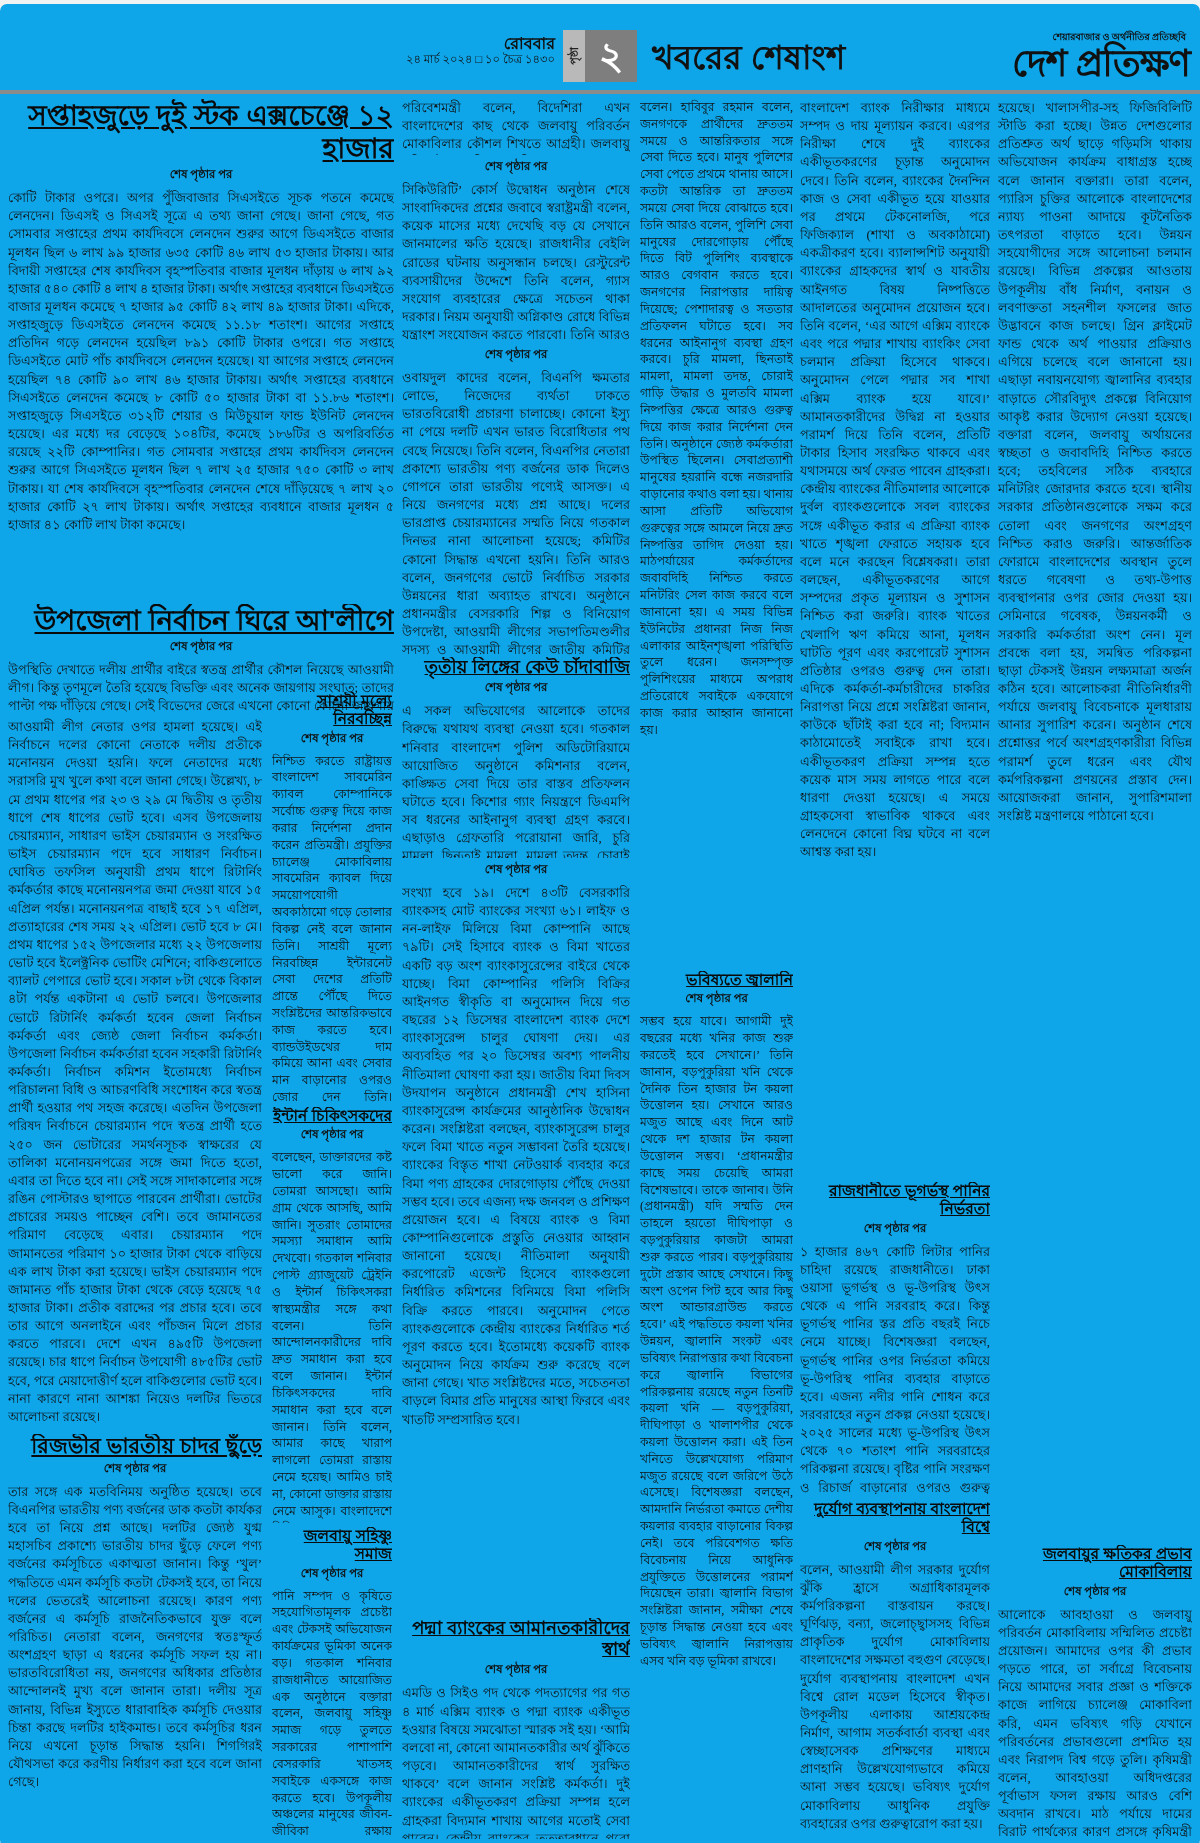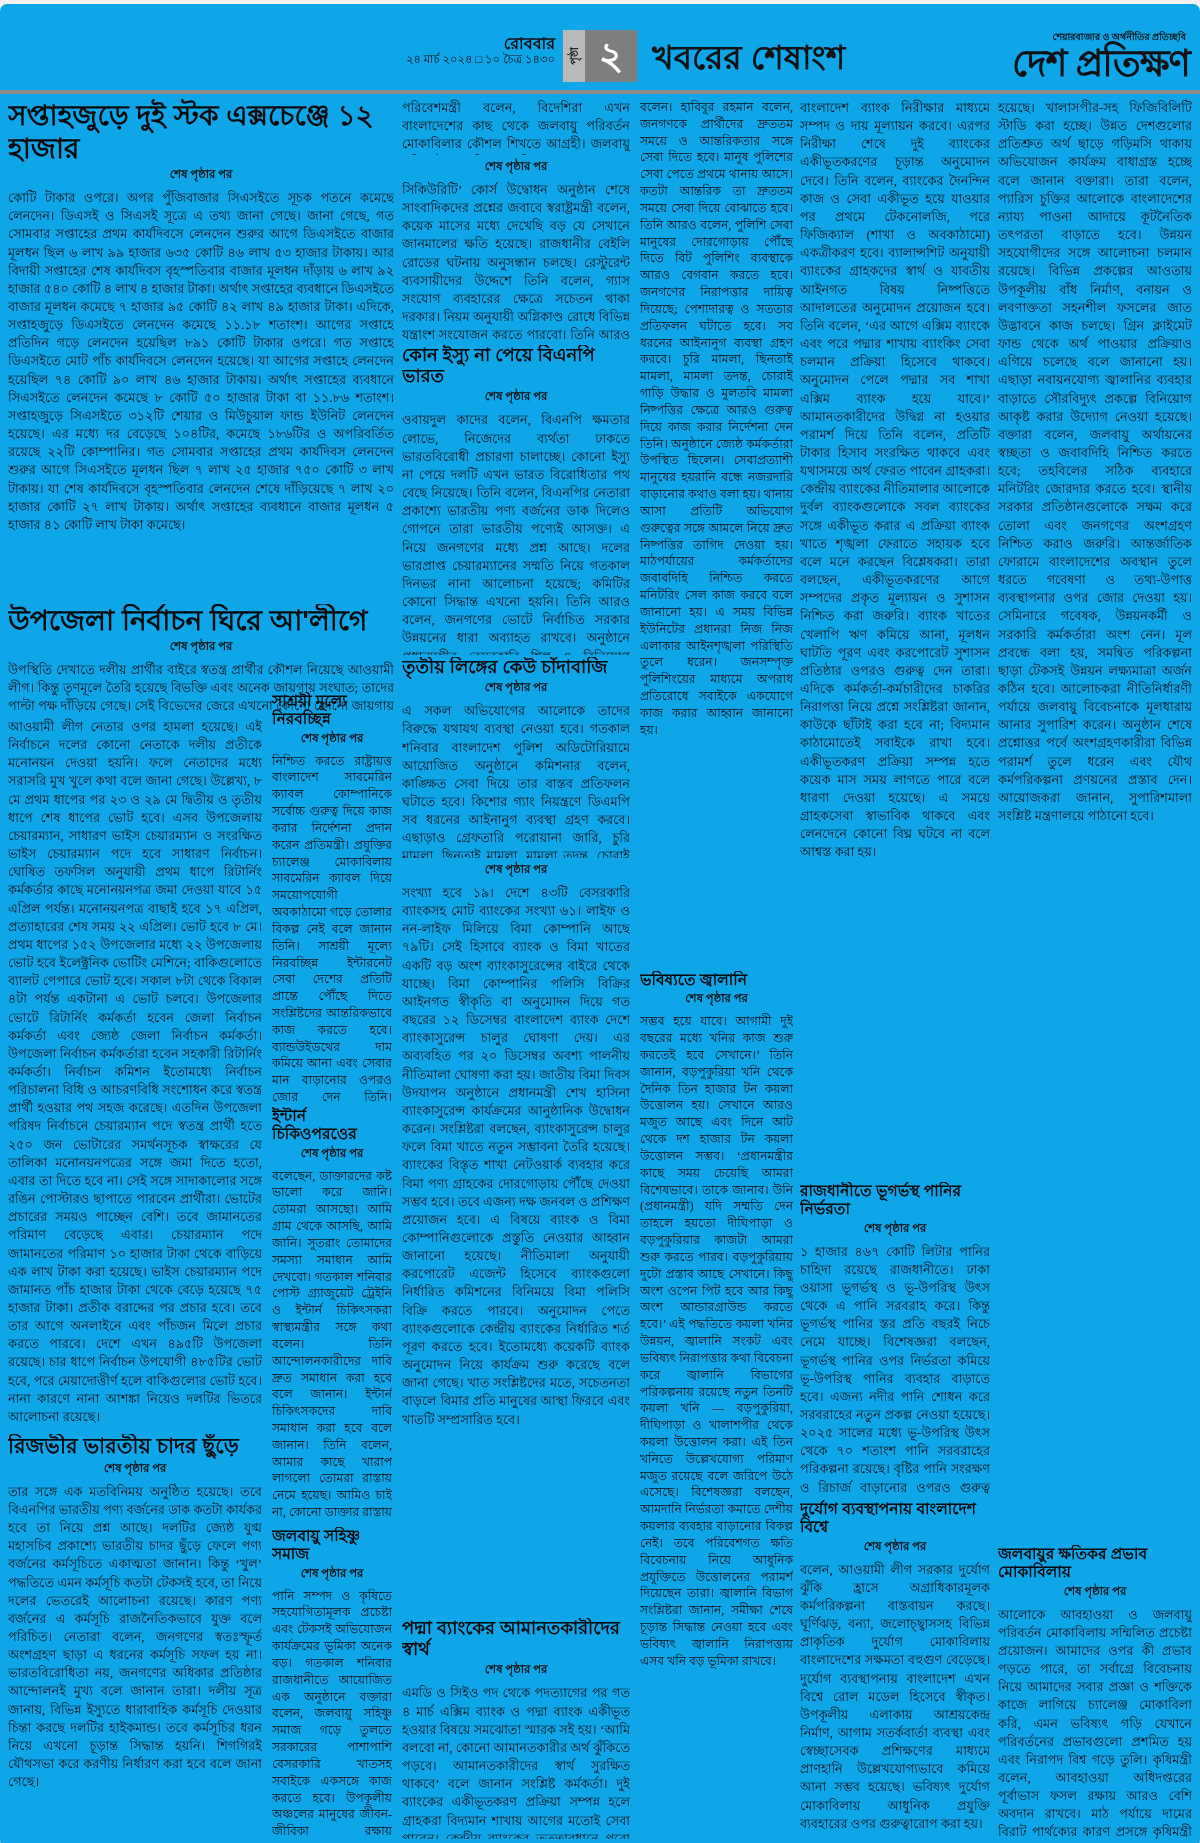"সপ্তাহজুড়ে দুই স্টক এক্সচেঞ্জে ১২" .story h2 { text-align: left -> right; text-decoration: none -> underline }
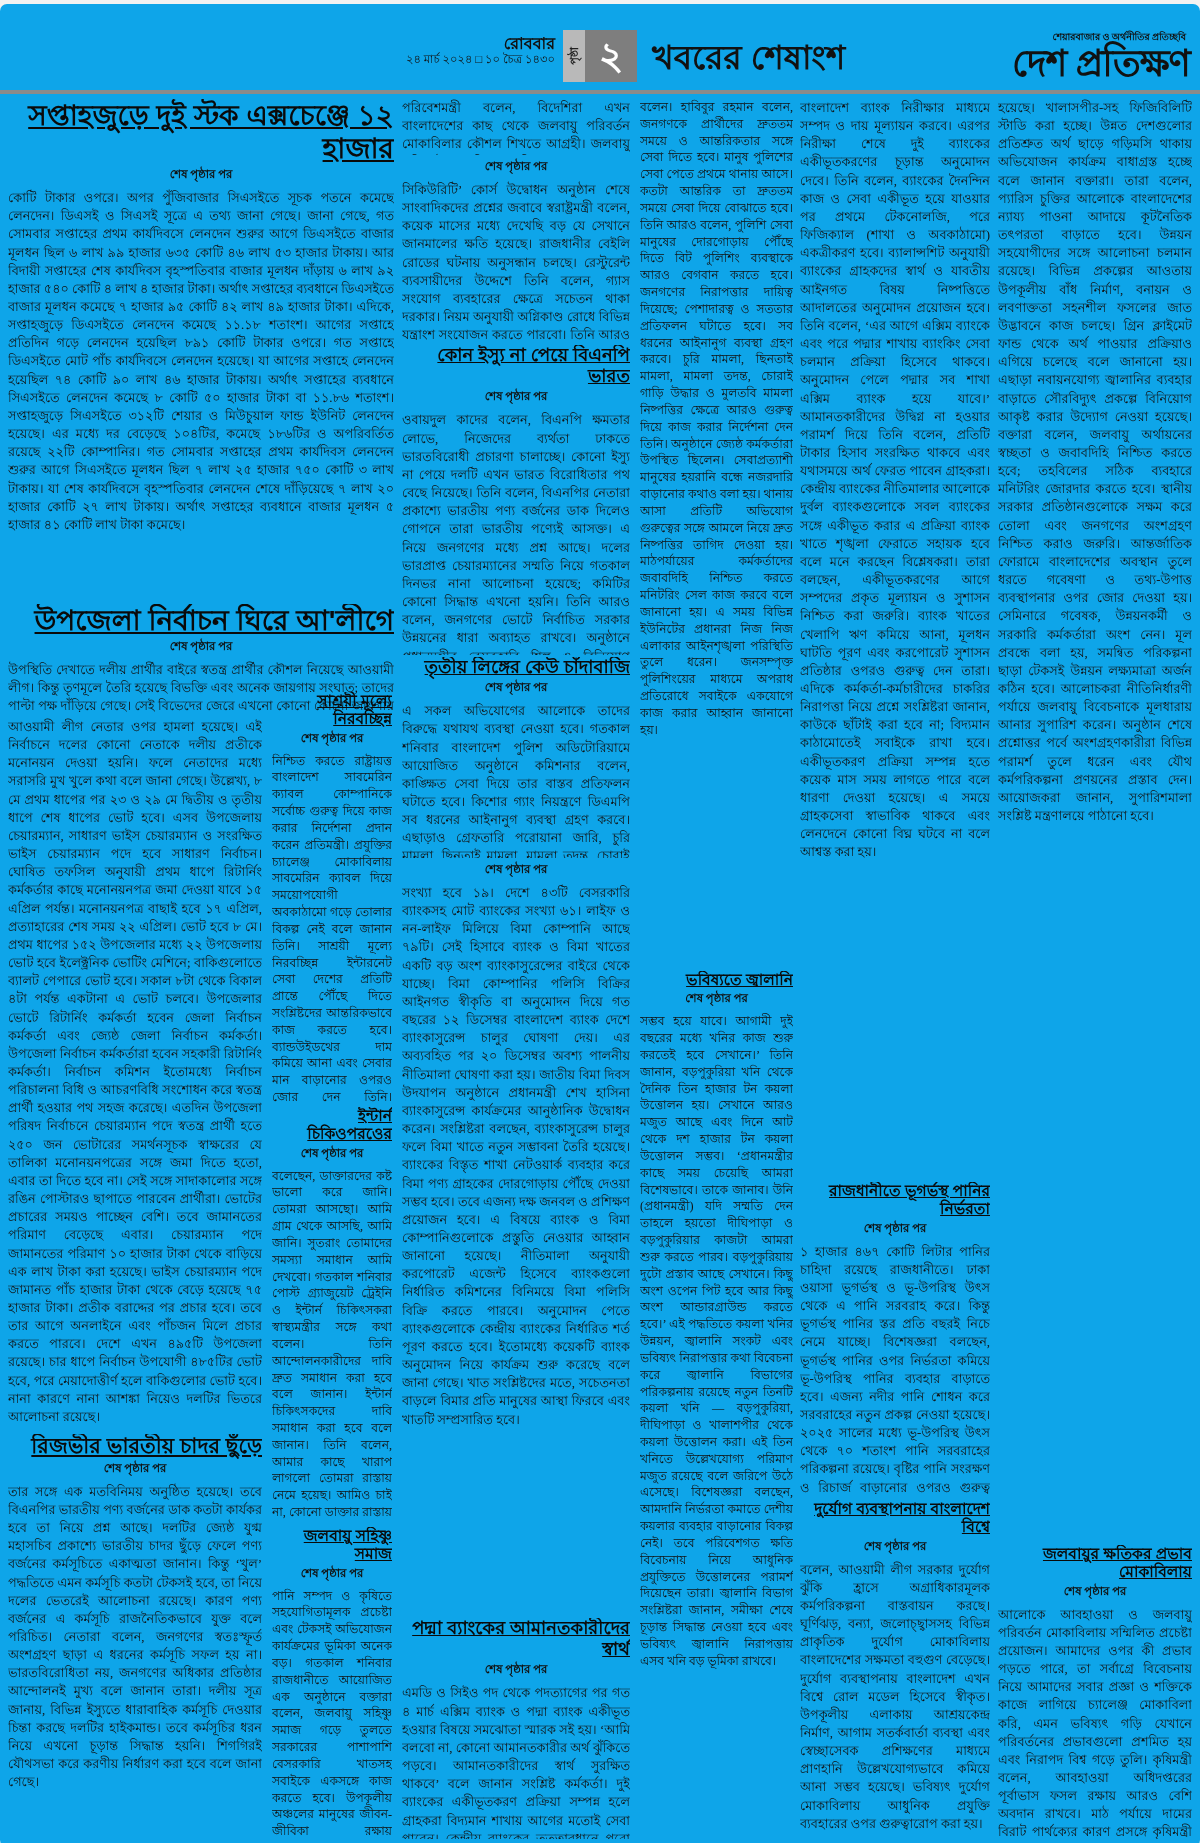"কোন ইস্যু না পেয়ে বিএনপি" h2.t-md { html: <h2>কোন ইস্যু না পেয়ে বিএনপি ভারত</h2> -> none }
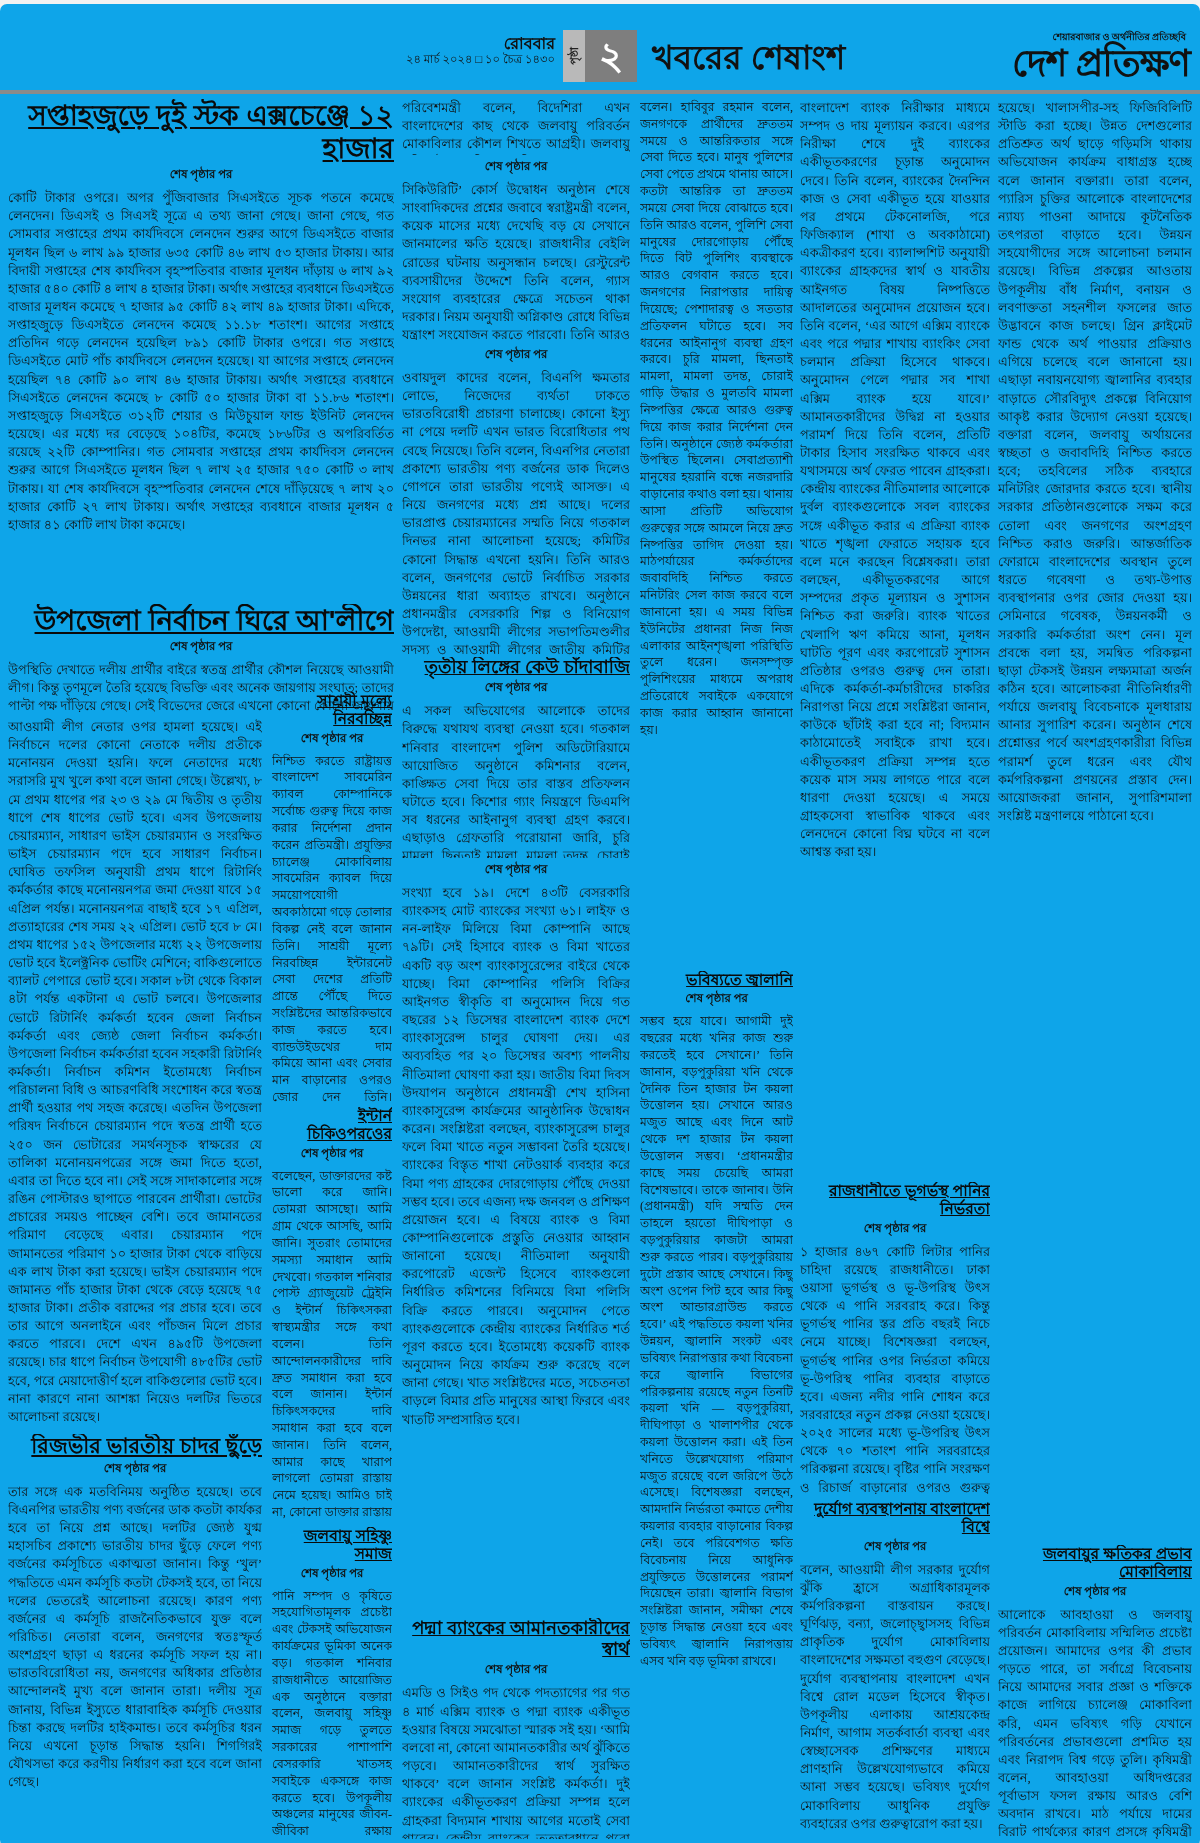"ইন্টার্ন চিকিওপরওের" h2.t-sm { text: চিকিওপরওের -> চিকিৎসকদের }
